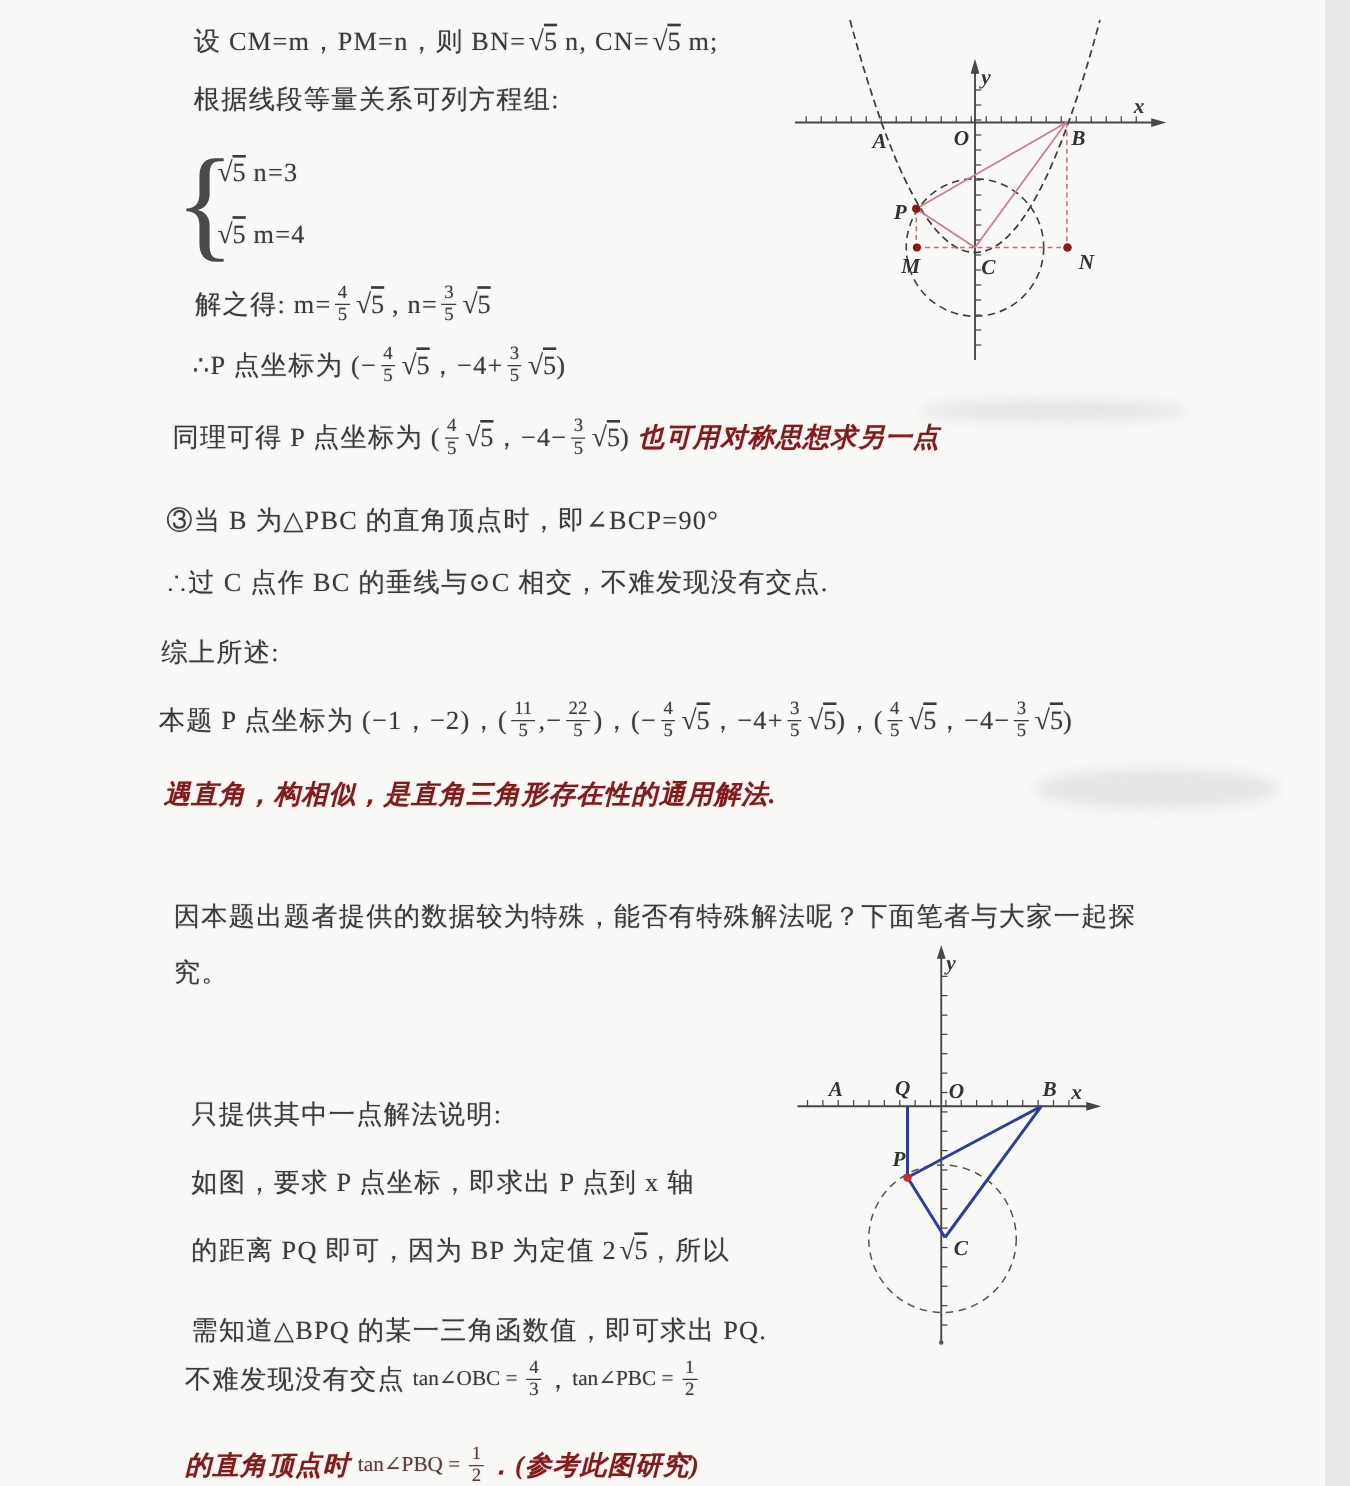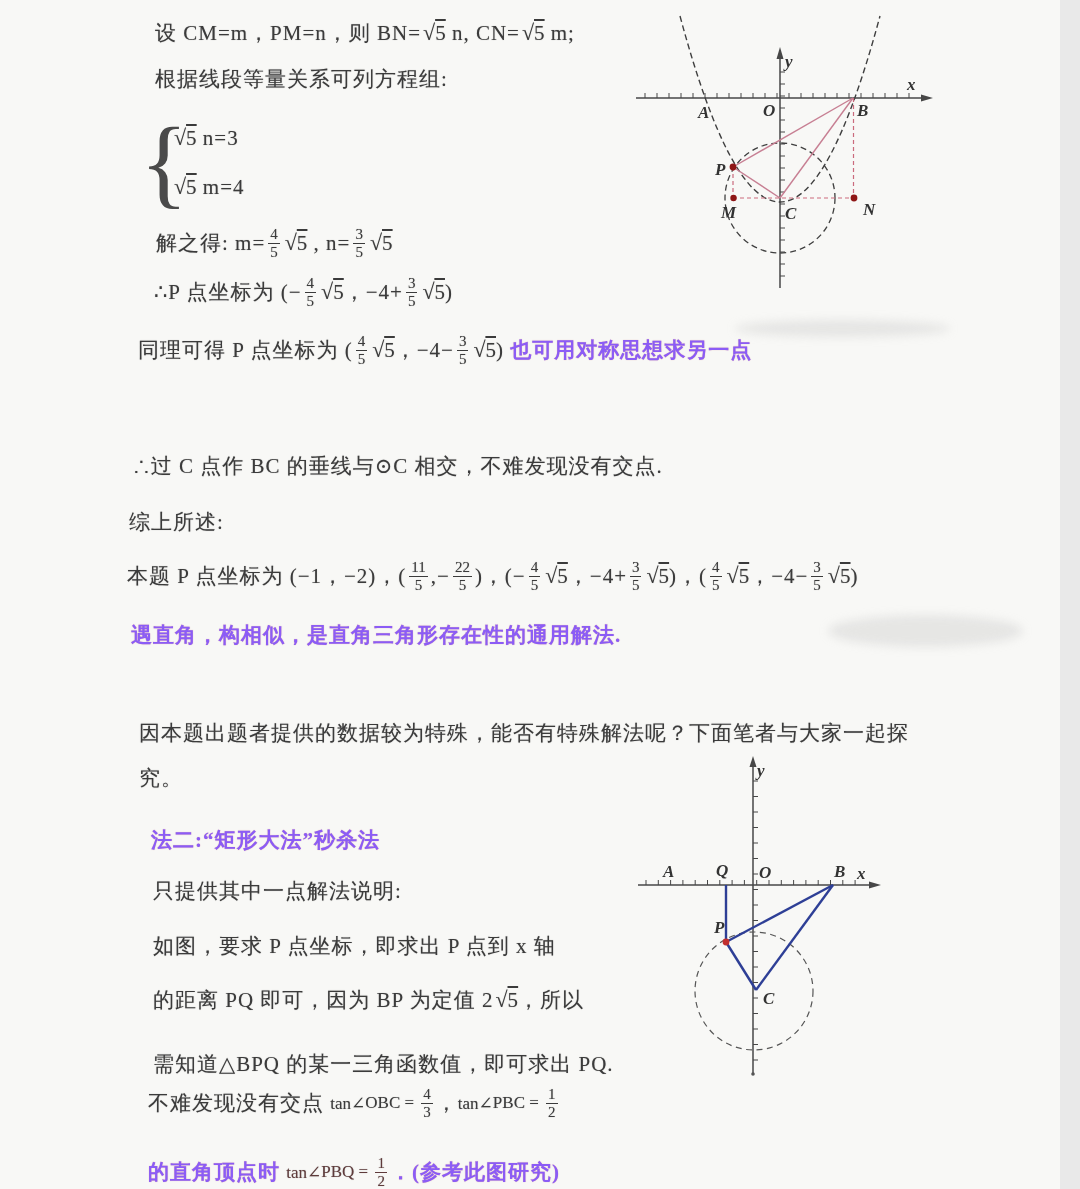"也可用对称思想求另一点" .red { color: #8b5cf6 -> #7f1d1d; font-style: none -> italic }
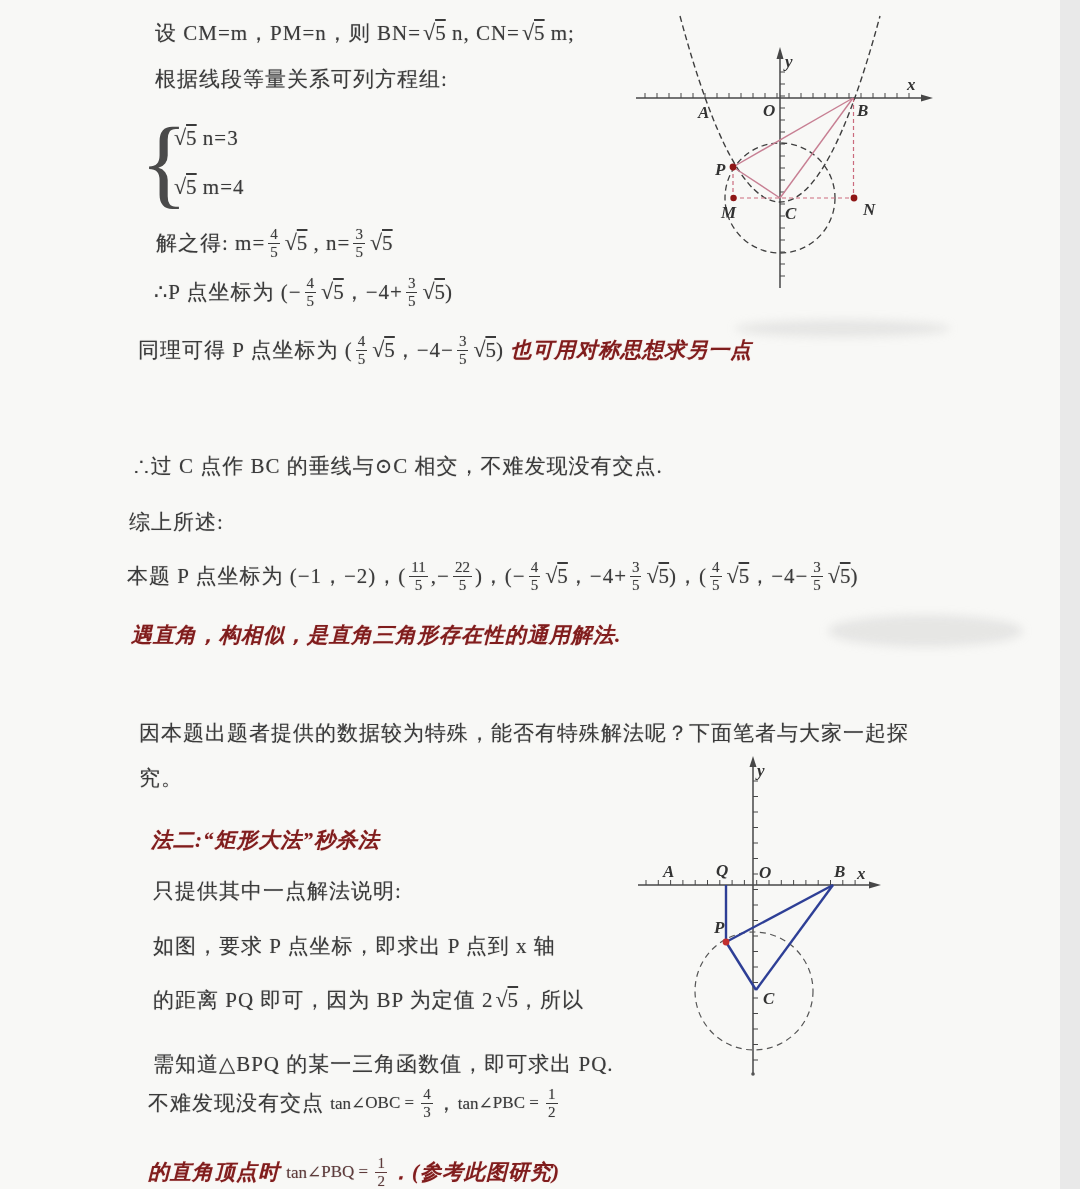"③当 B 为△PBC 的直角顶点时，即∠BCP=90°" div.line { html: none -> <div> <span>③当 B 为△PBC 的直角顶点时，即∠BCP=90°</span> </div> }
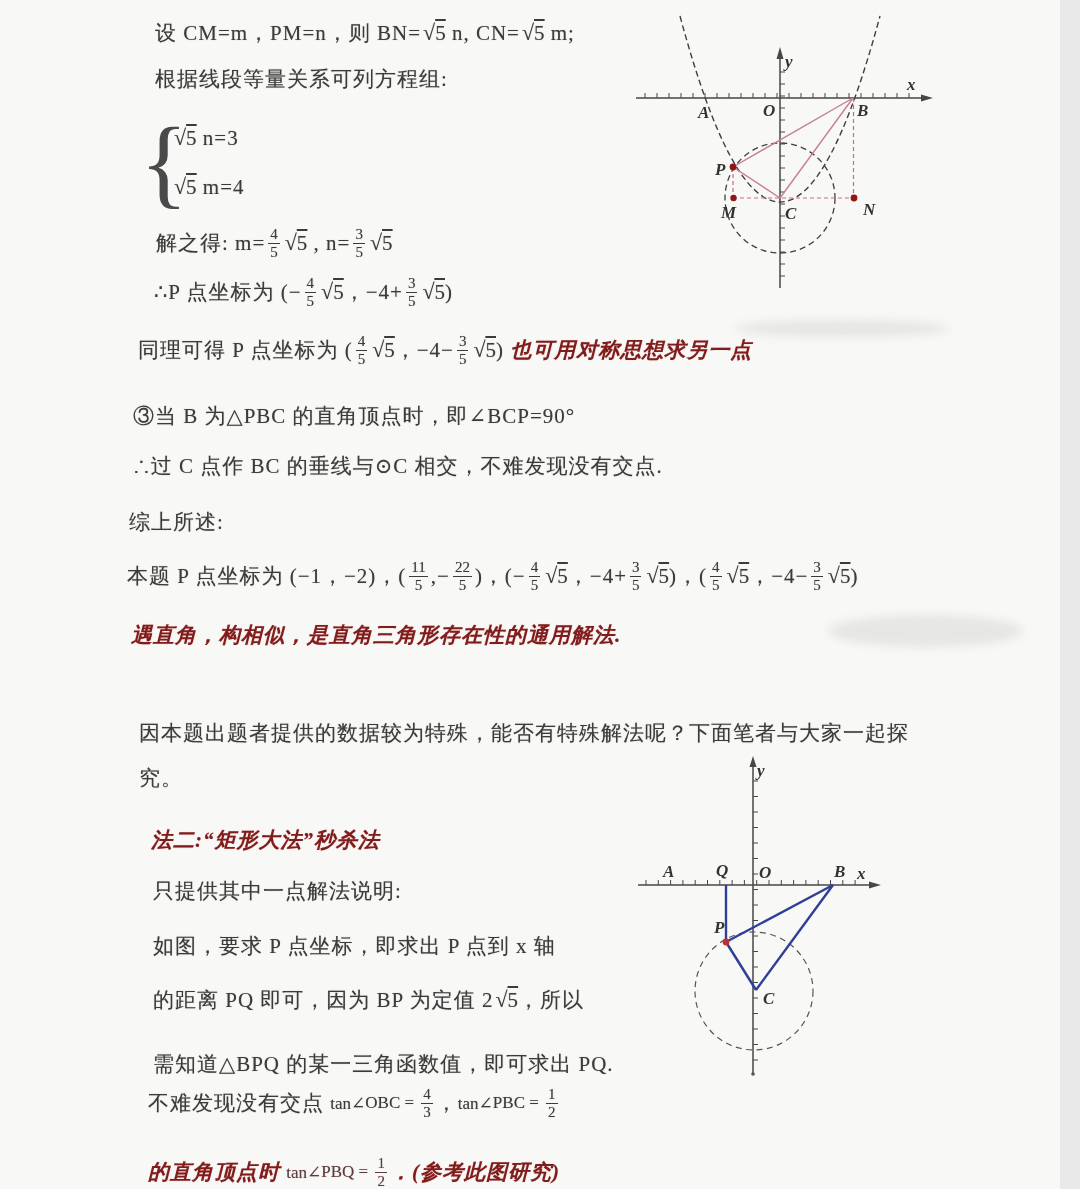"法二:“矩形大法”秒杀法" div.line { html: <div> <span>法二:“矩形大法”秒杀法</span> </div> -> none }
